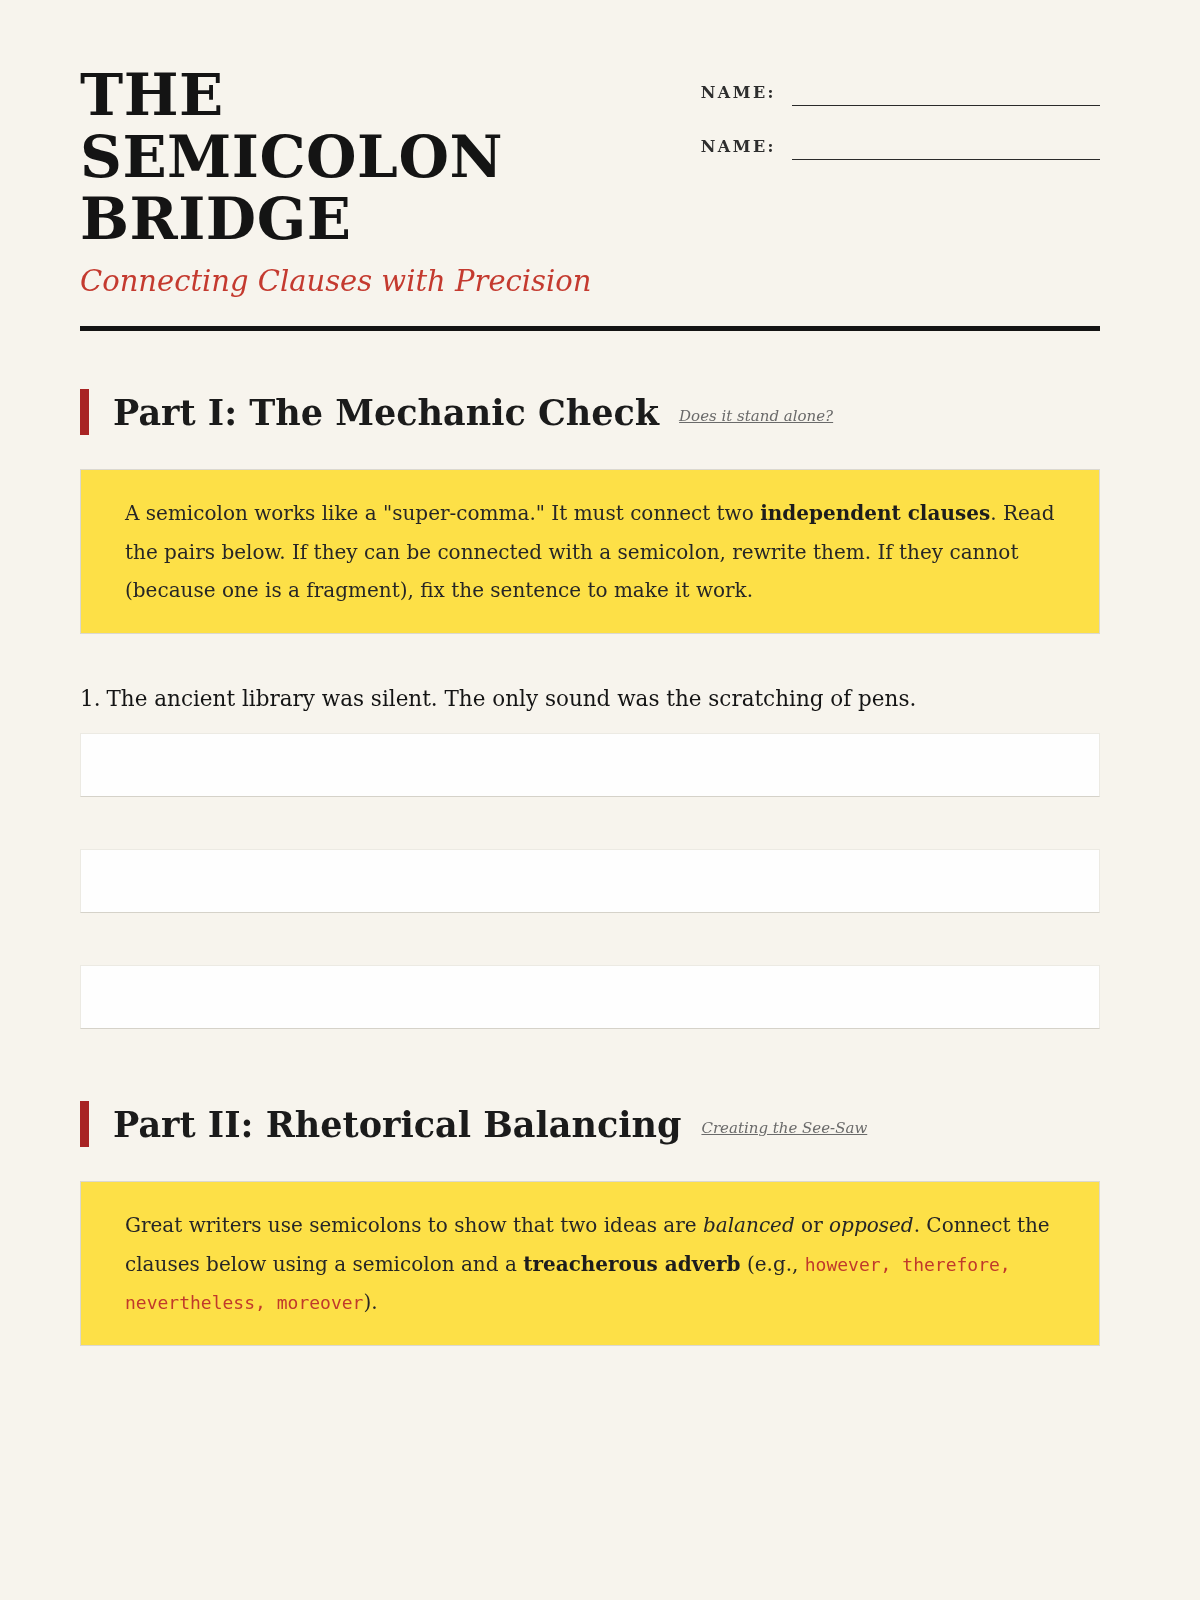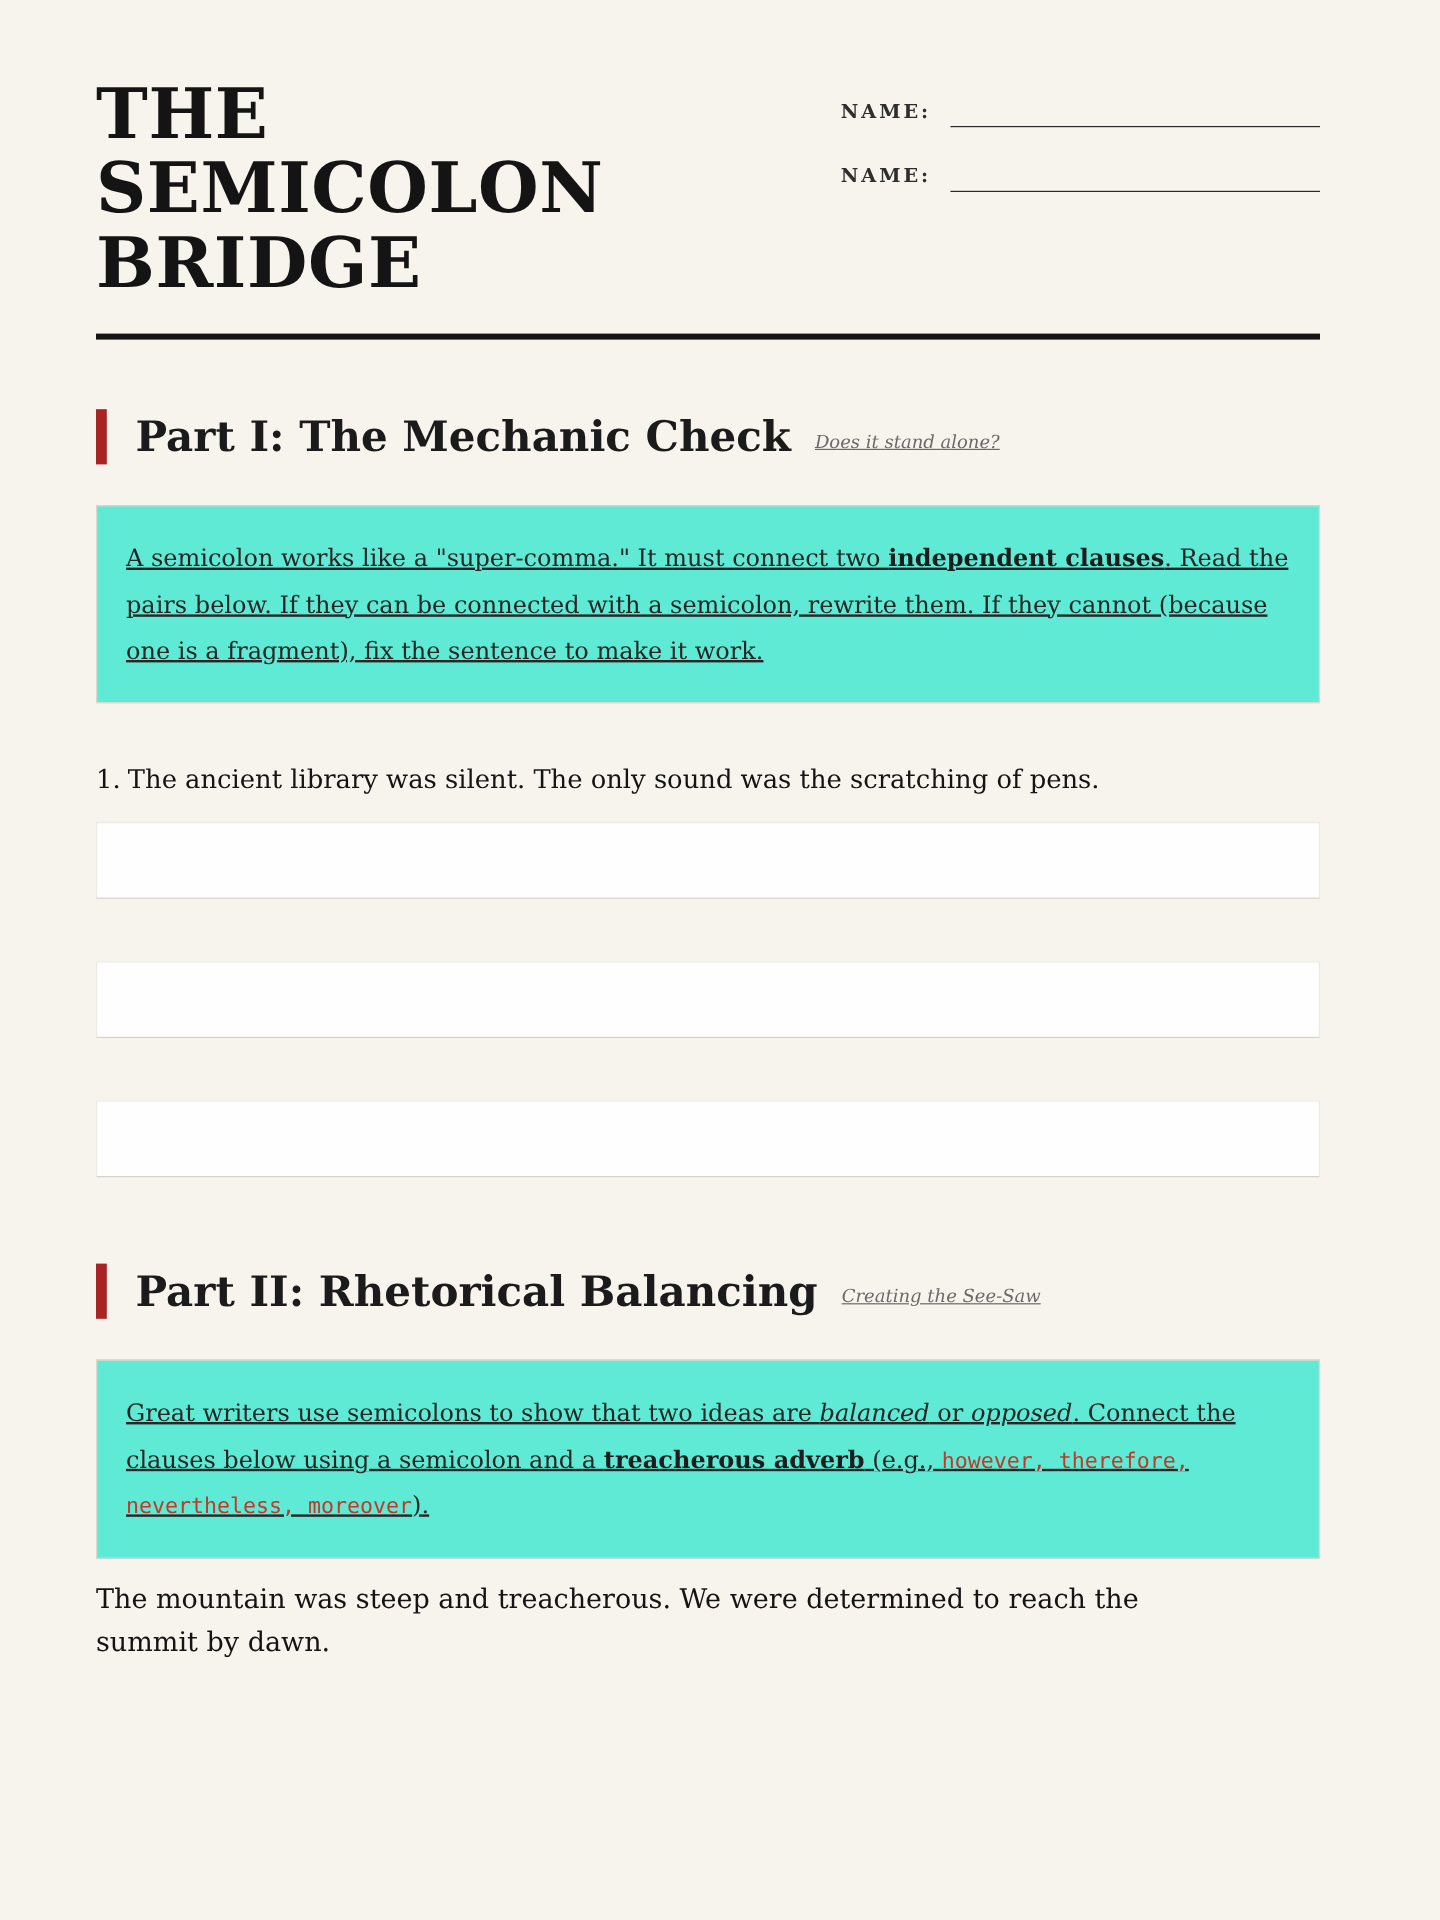"Connecting Clauses with Precision" p.worksheet-subtitle { html: none -> <p>Connecting Clauses with Precision</p> }
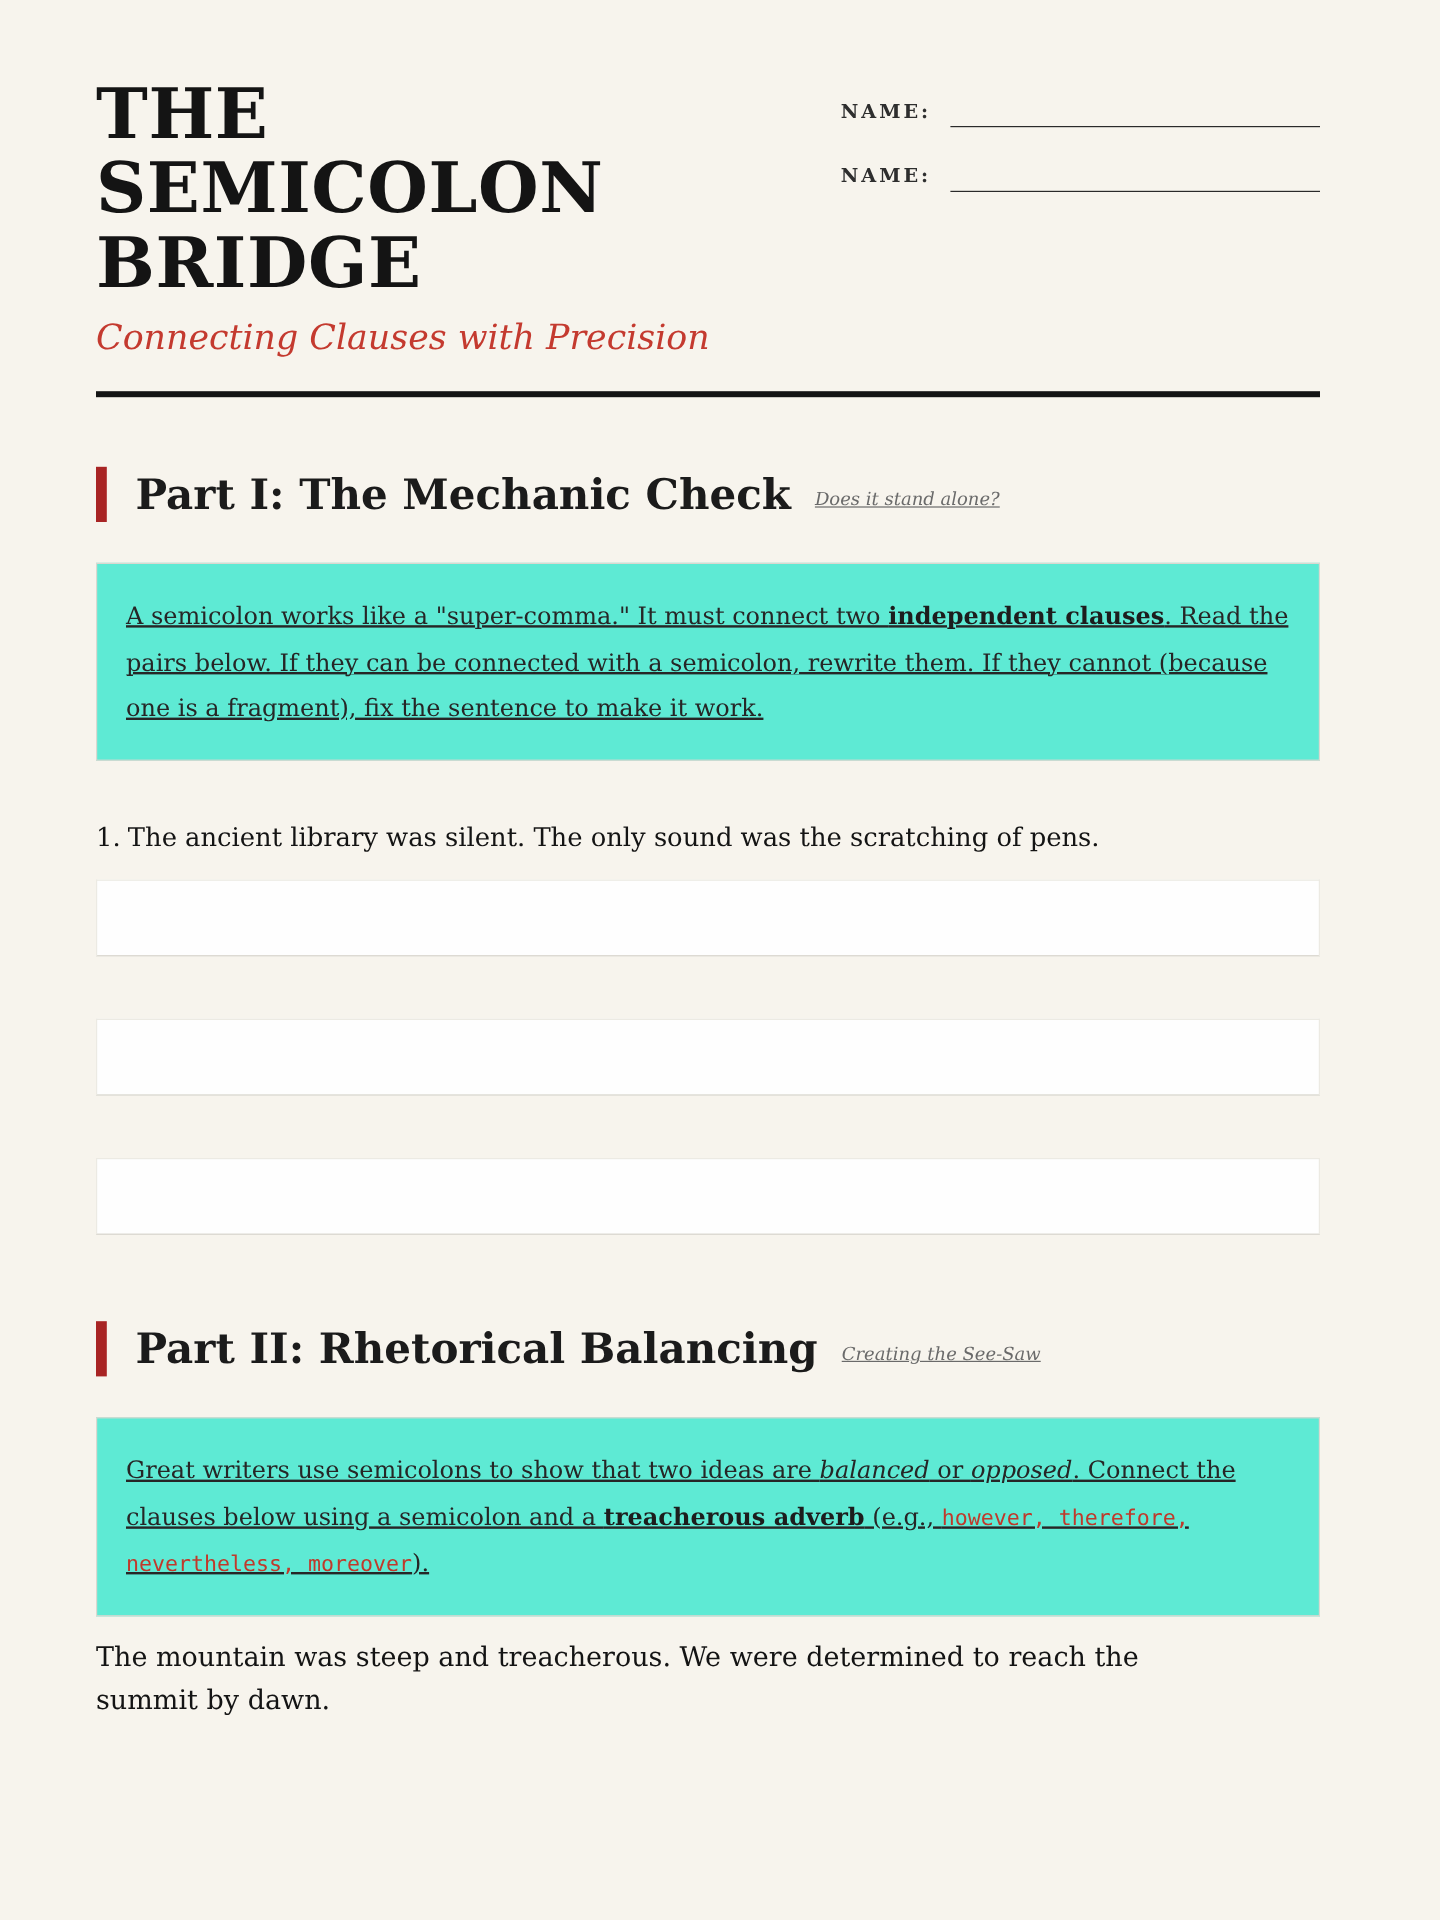"A semicolon works like a" .instruction-box { background: #5eead4 -> #fde047; padding: 24px 24px -> 24px 44px; text-decoration: underline -> none }
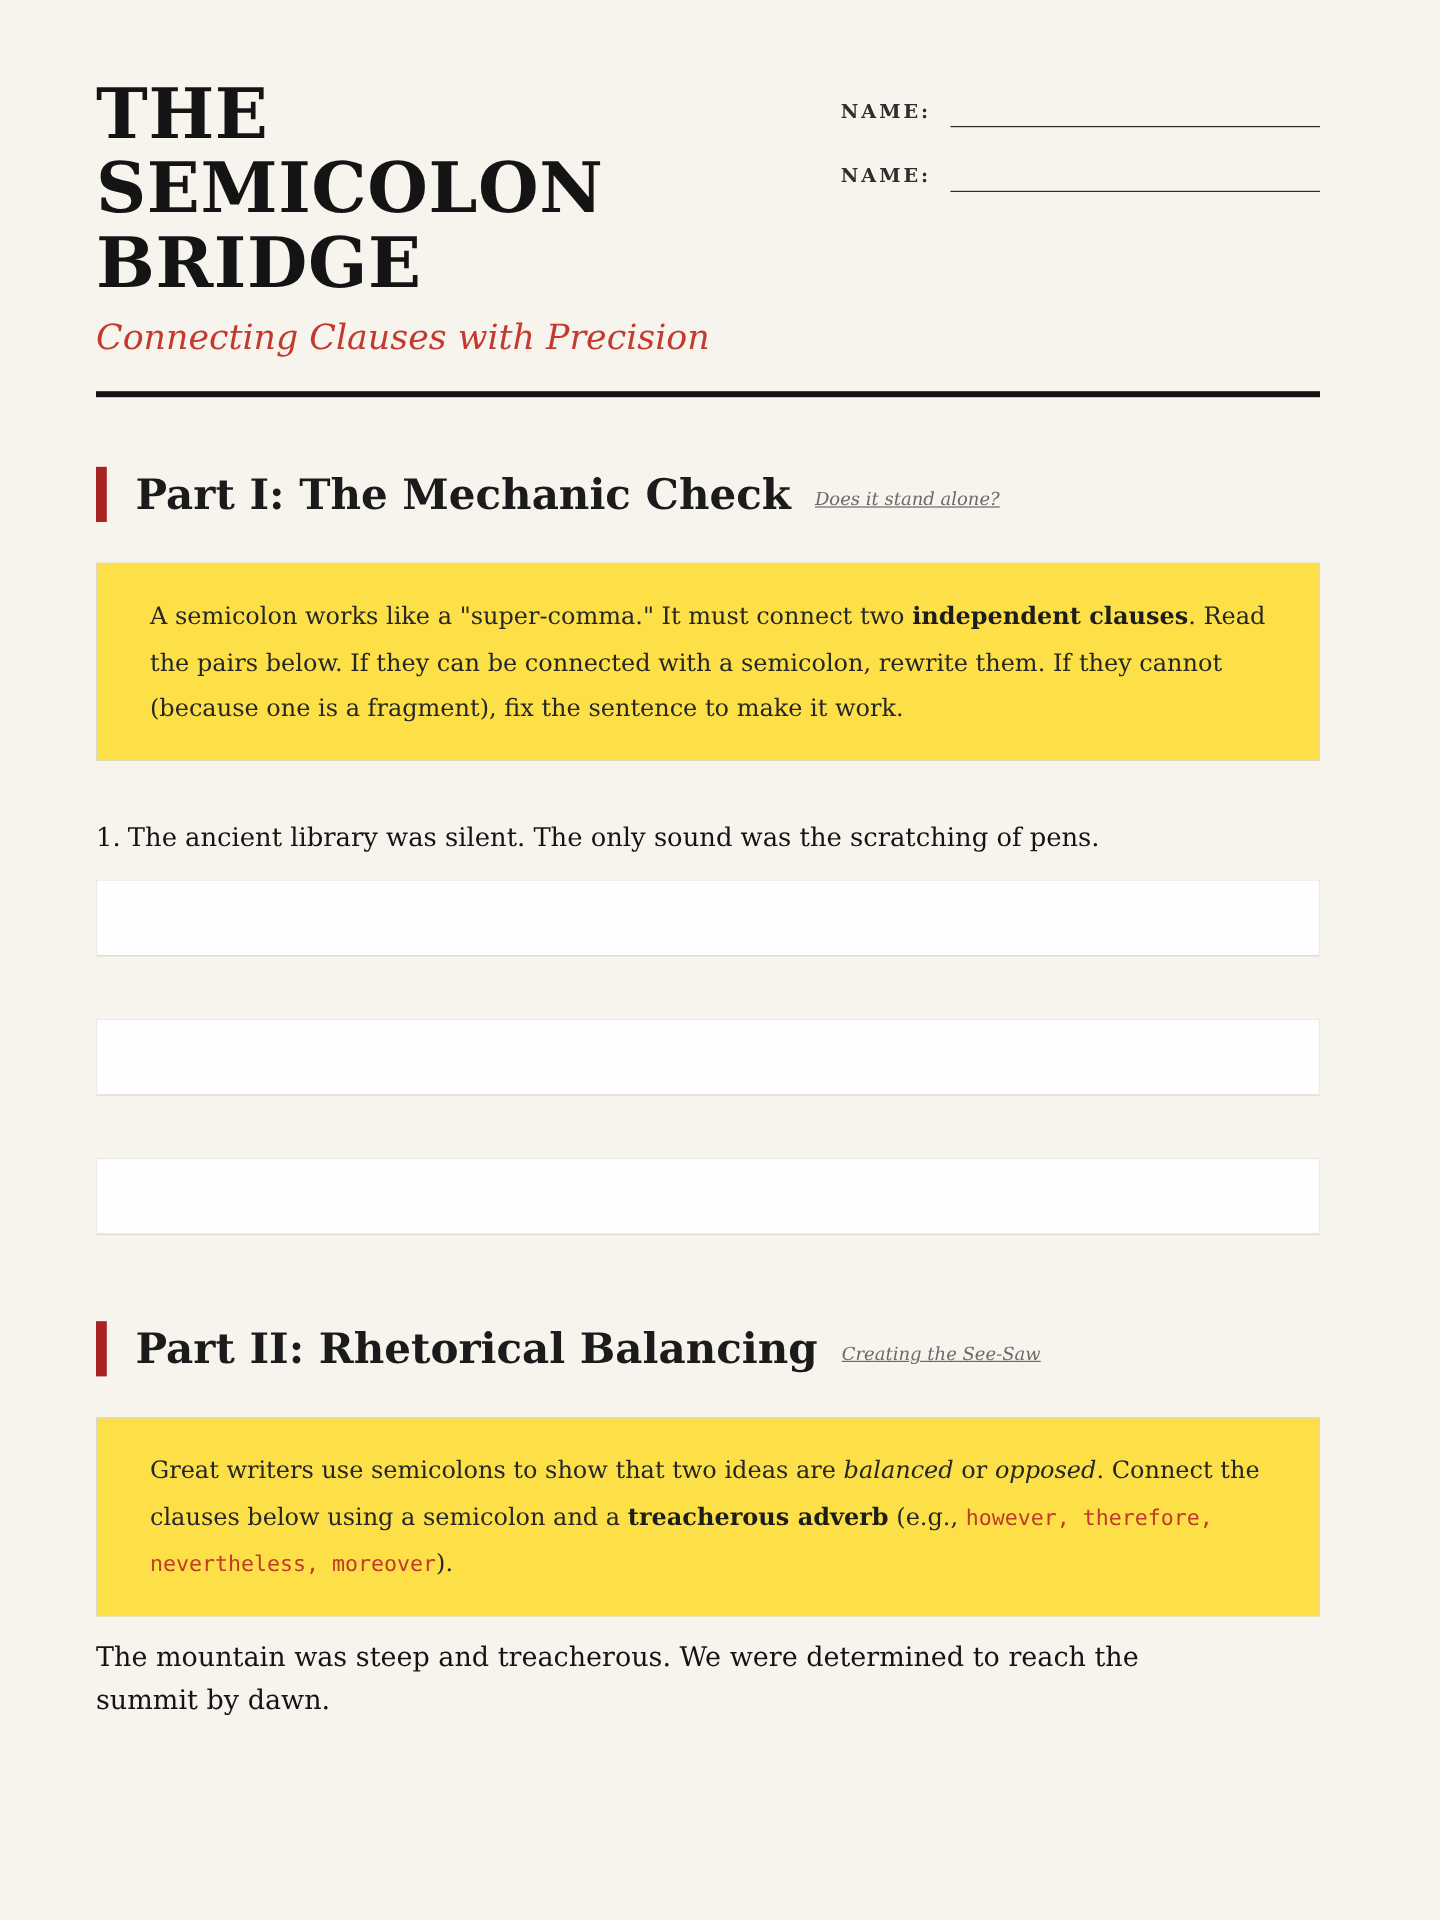"The mountain was steep and" p.prompt-text { html: <p>The mountain was steep and treacherous. We were determined to reach the summit by dawn.</p> -> none }
